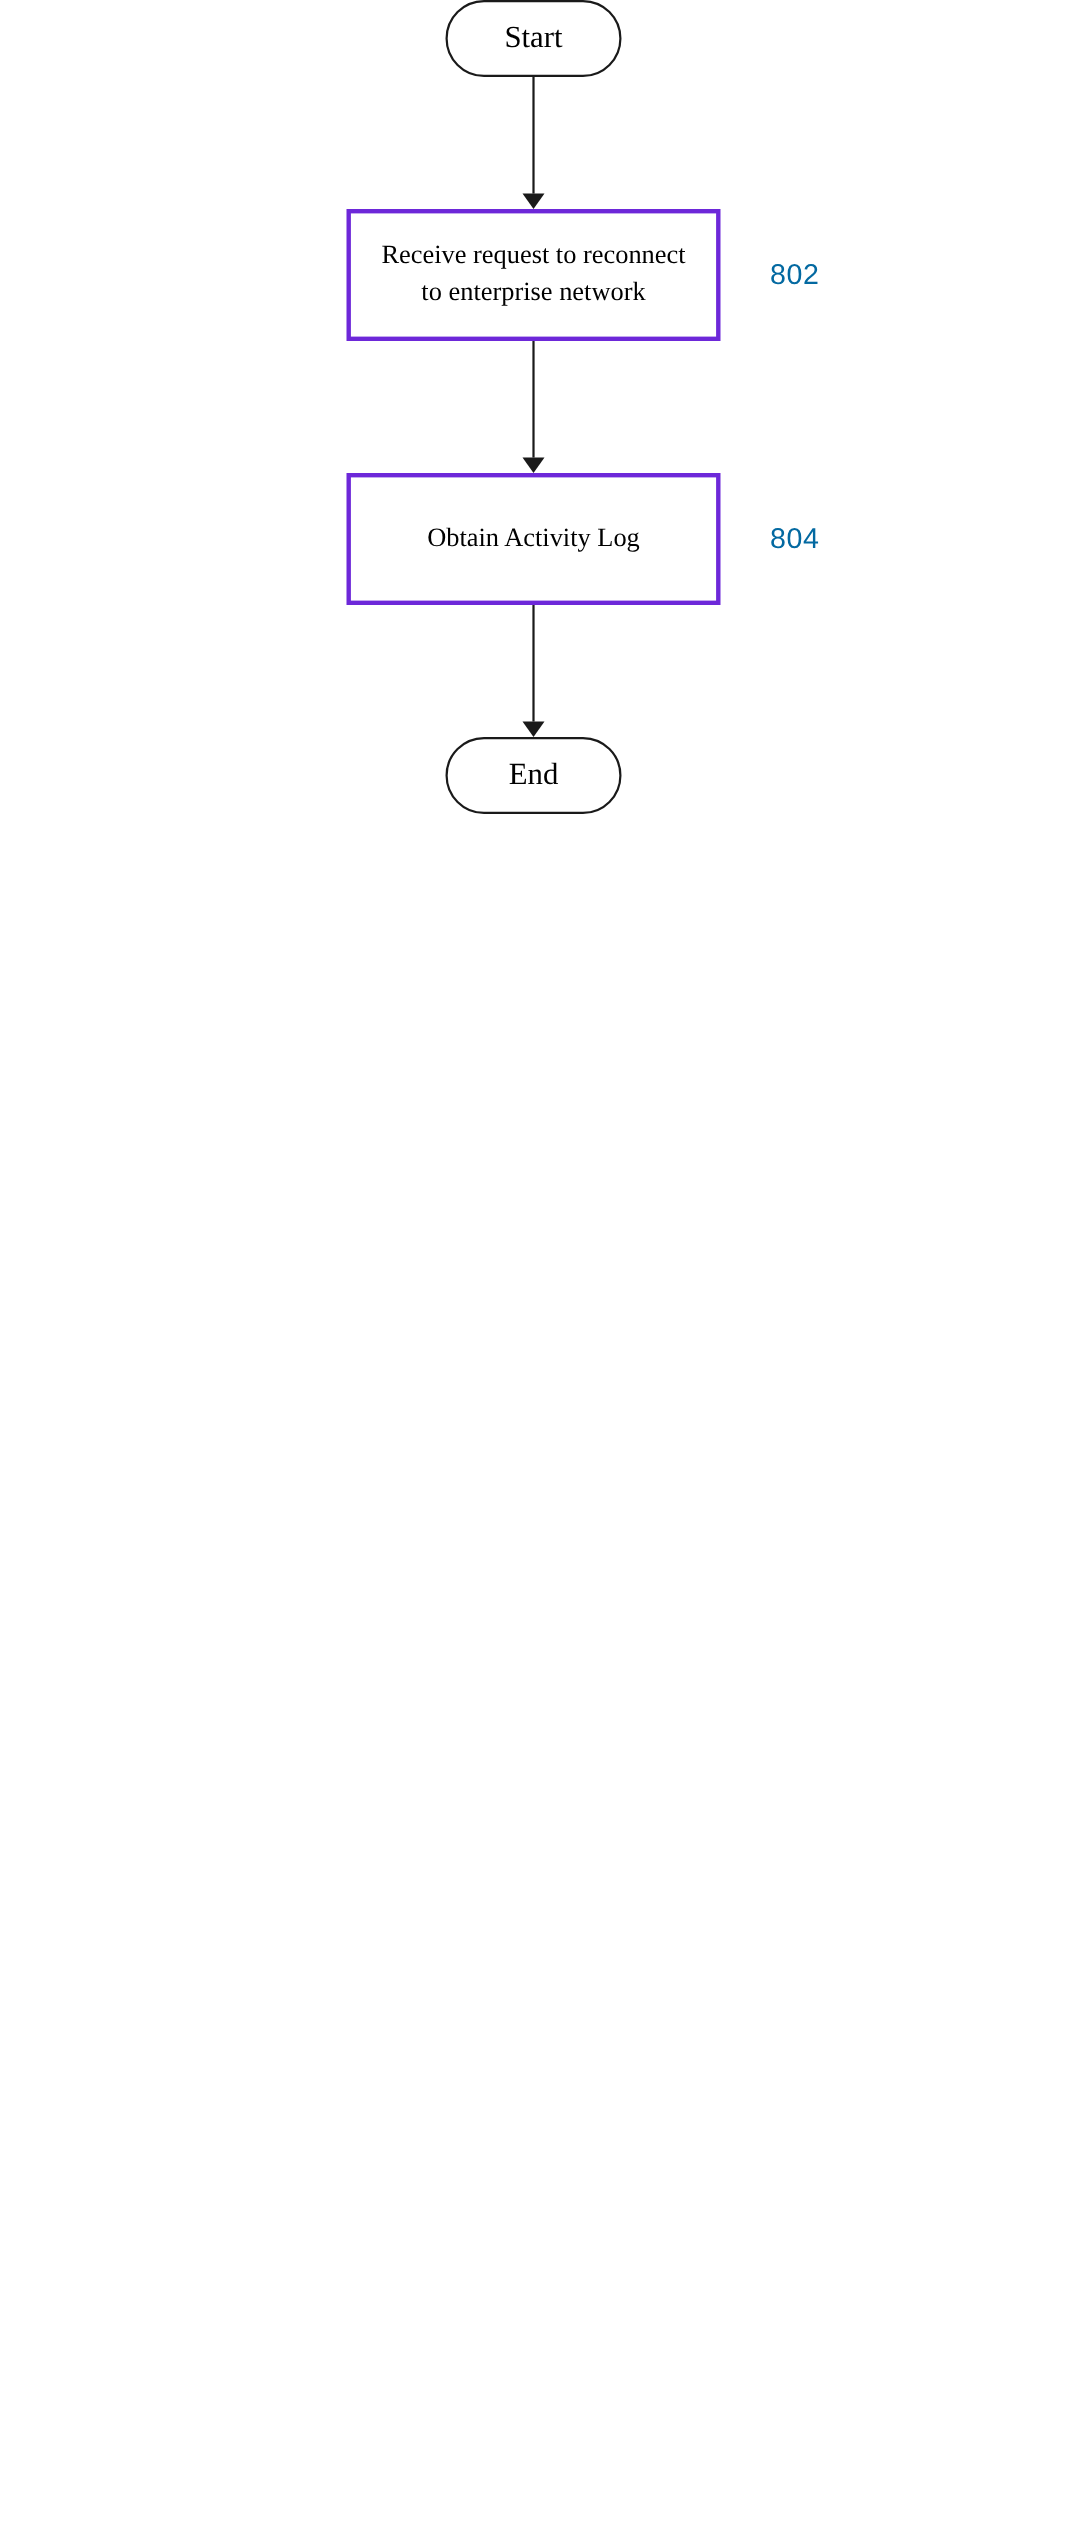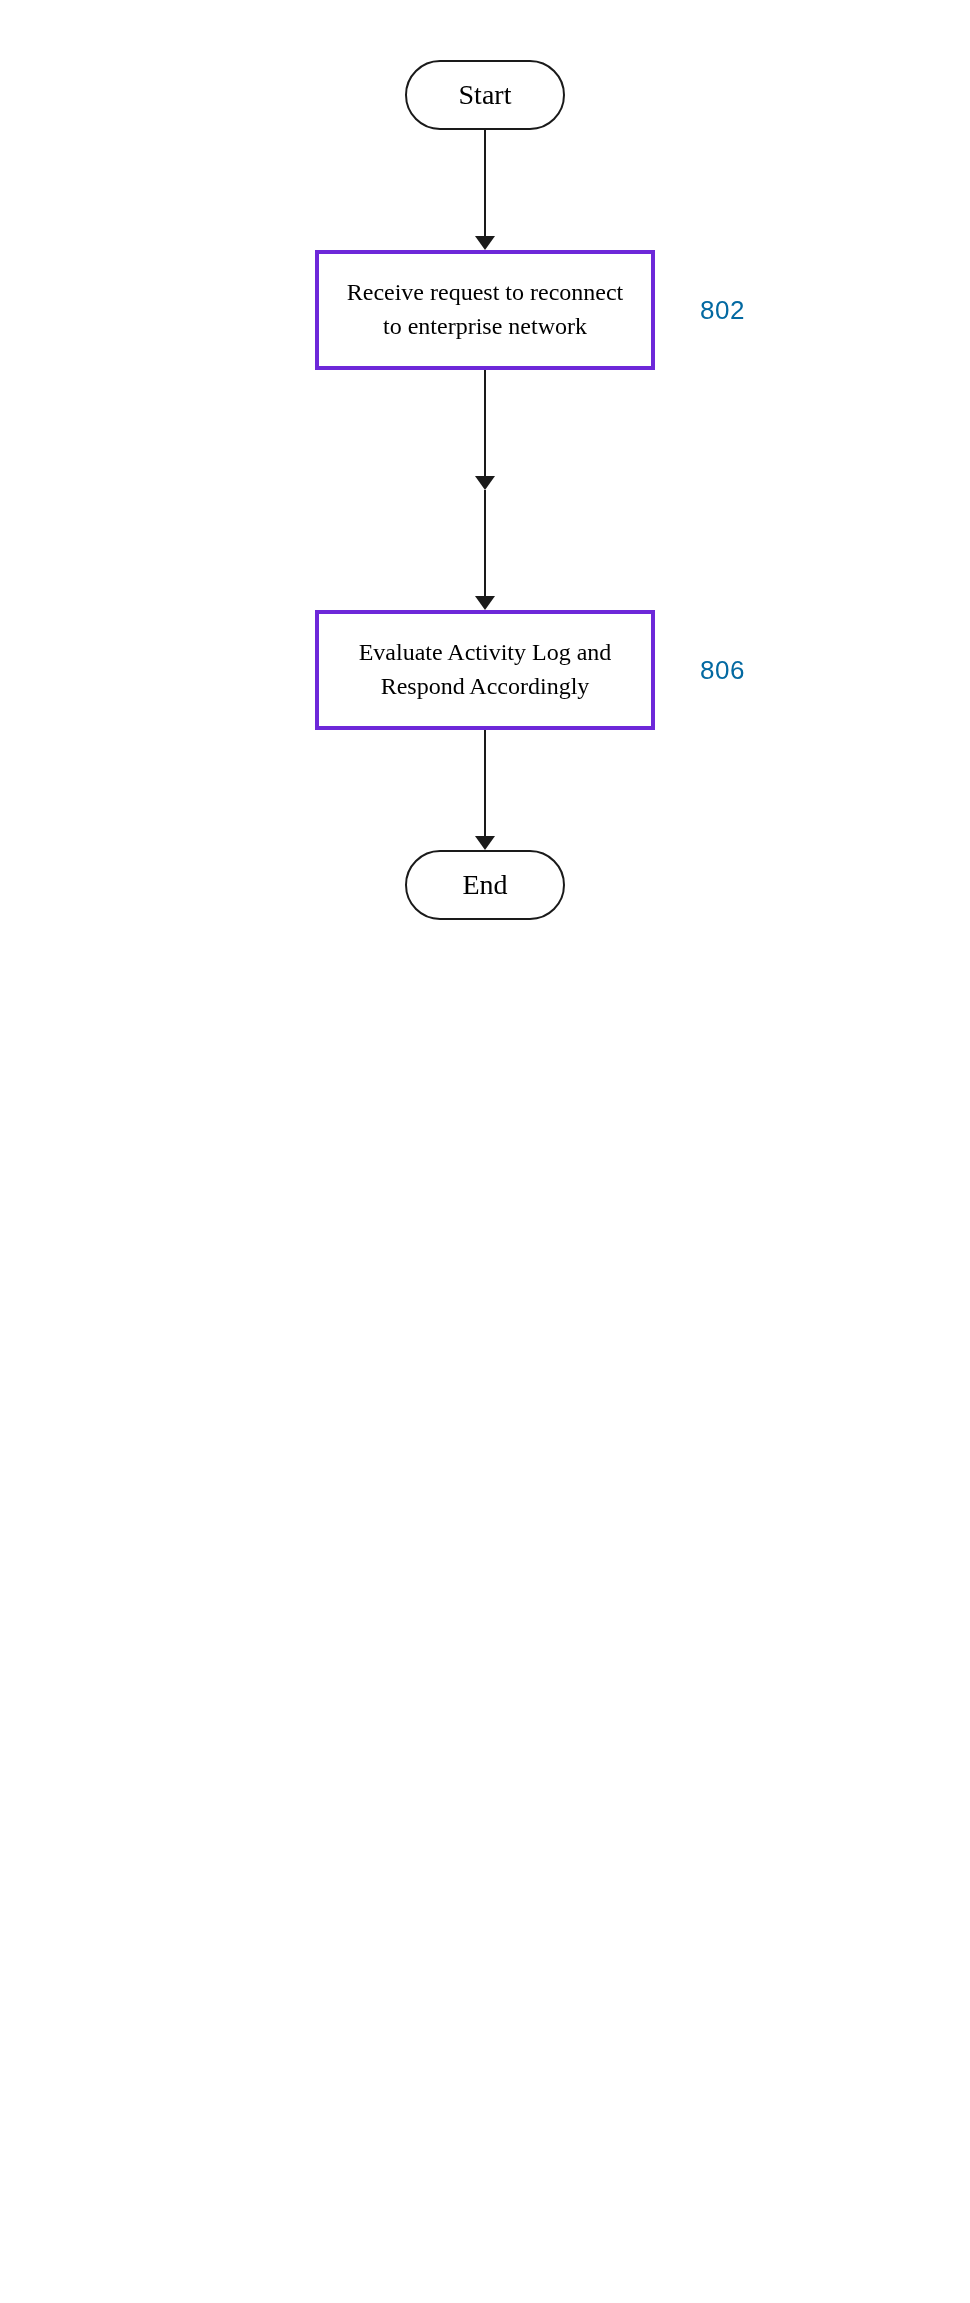"Start" .flowchart-container { padding-top: 60px -> none }
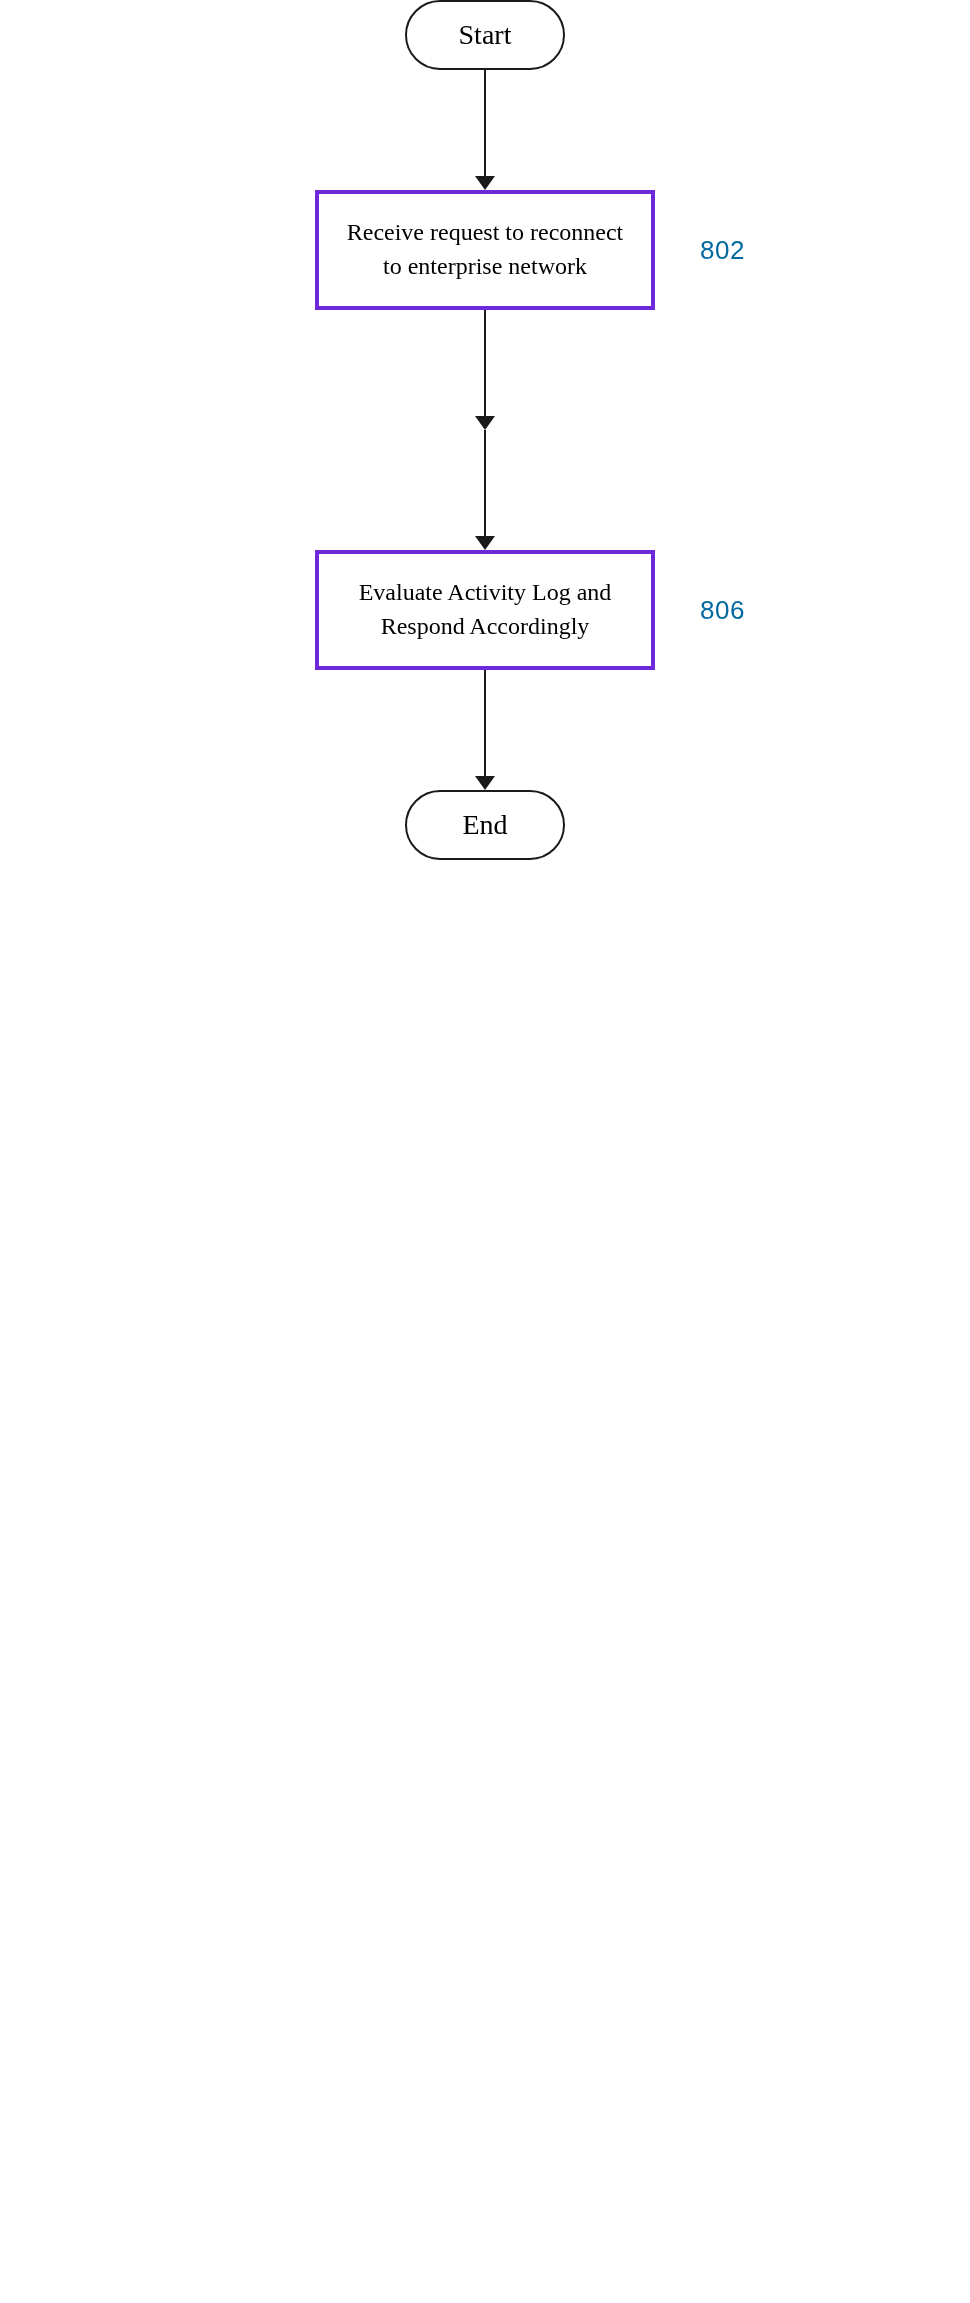"Obtain Activity Log" div.node-wrapper { html: none -> <div> <div> <span>Obtain Activity Log</span> </div> <span>804</span> </div> }
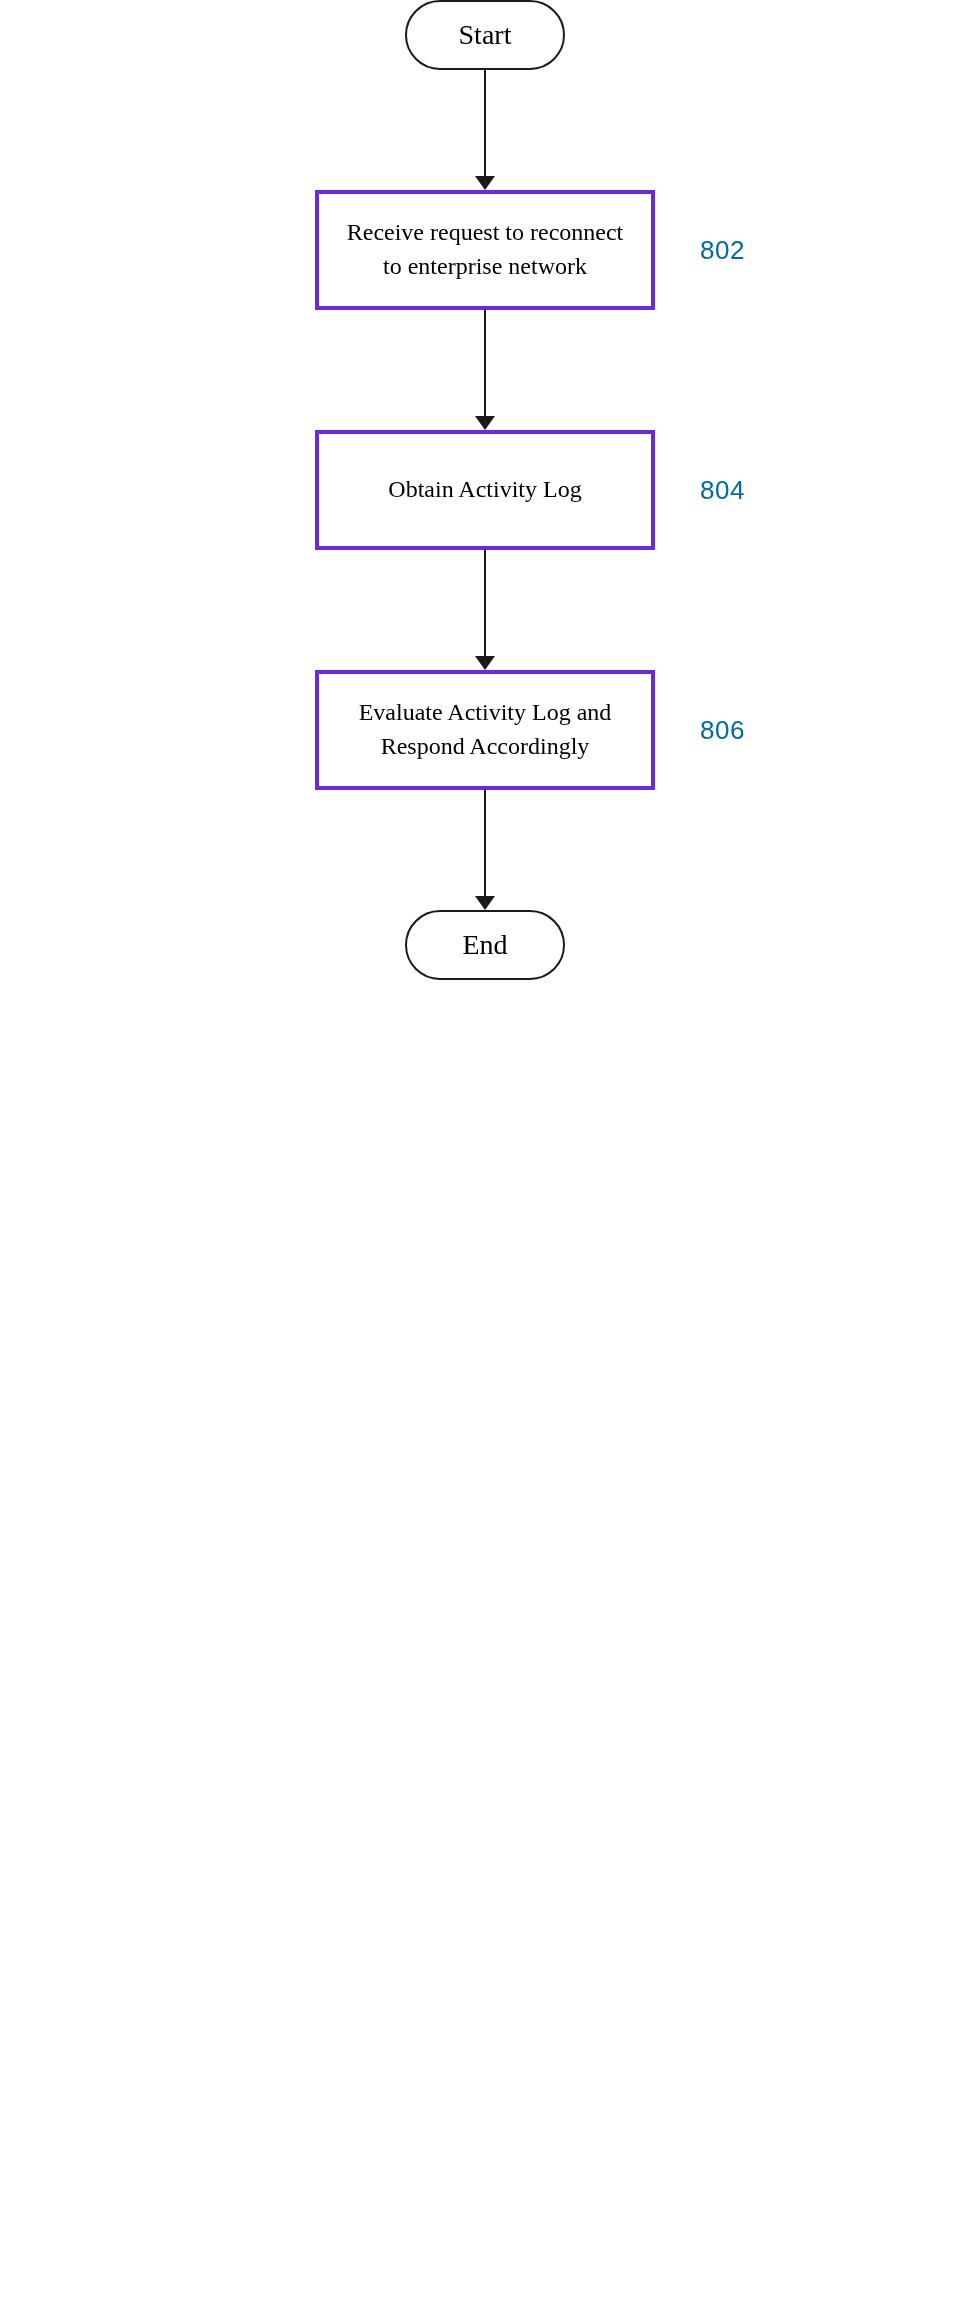"Evaluate Activity Log and Respond" div.step-wrapper { html: <div> <div> <div> <span>Evaluate Activity Log and Respond Accordingly</span> </div> <span>806</span> </div> <div> <div></div> <div></div> </div> </div> -> none }
